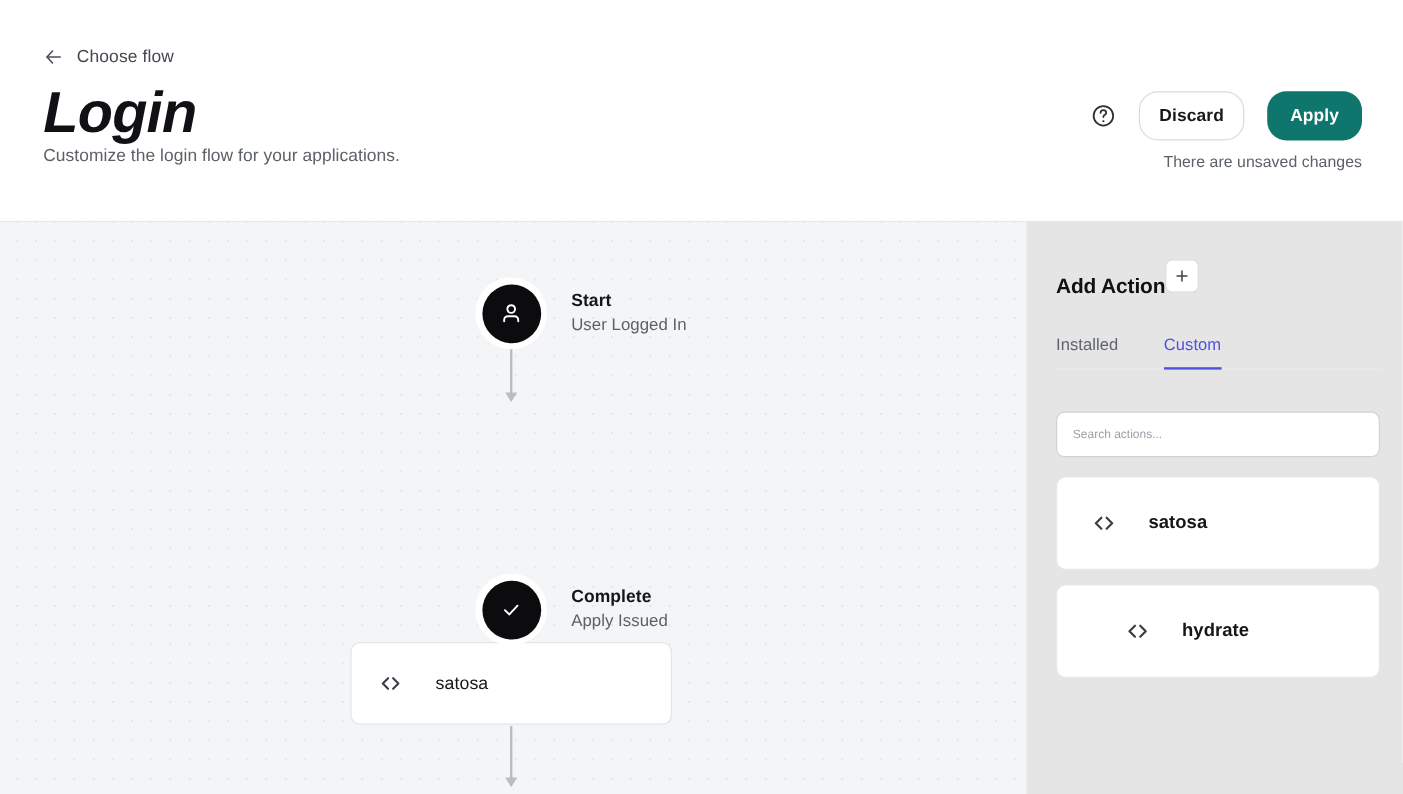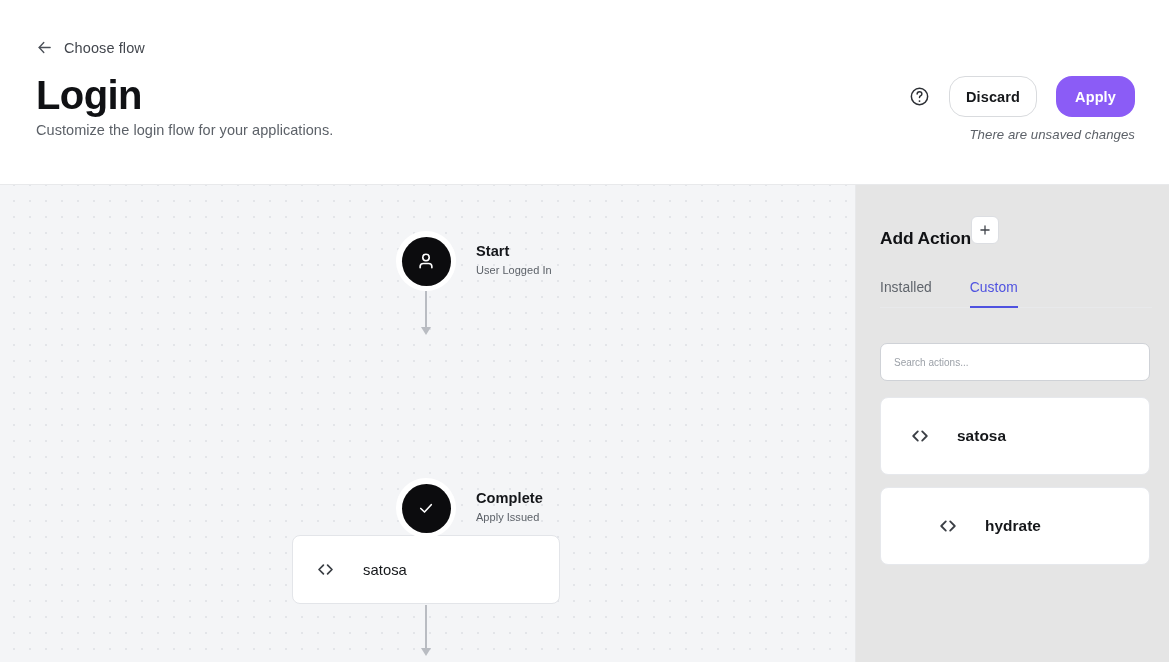"Login" .page-title { font-size: 40px -> 48px; font-style: none -> italic }
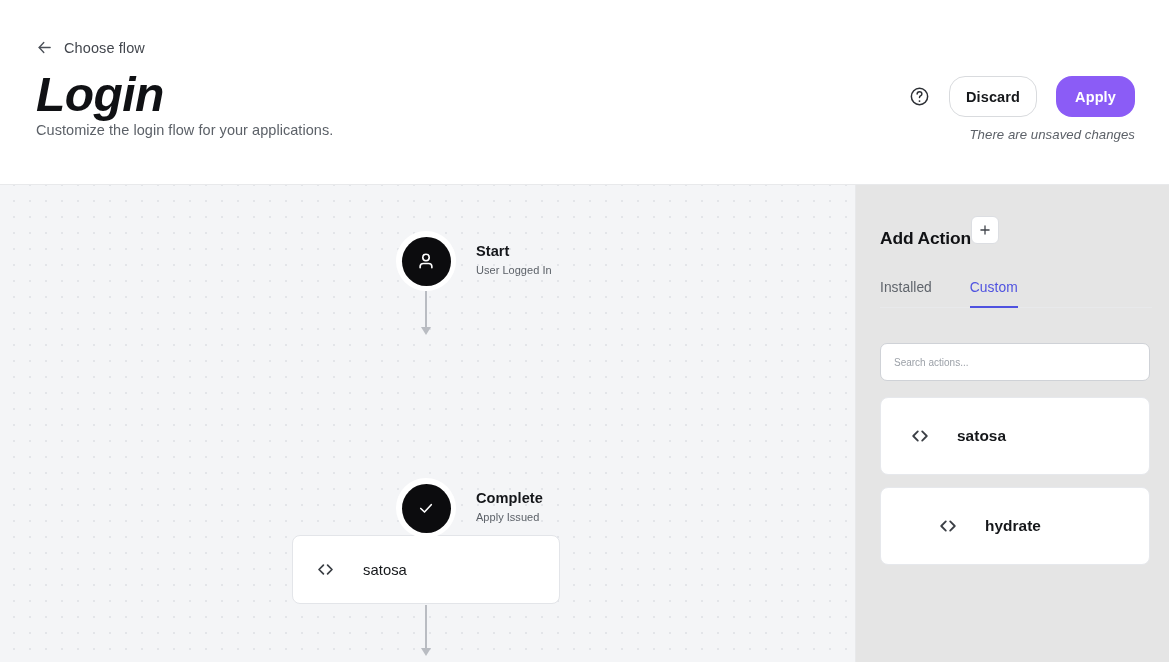"Apply" button.btn { background: #8b5cf6 -> #0f766e }
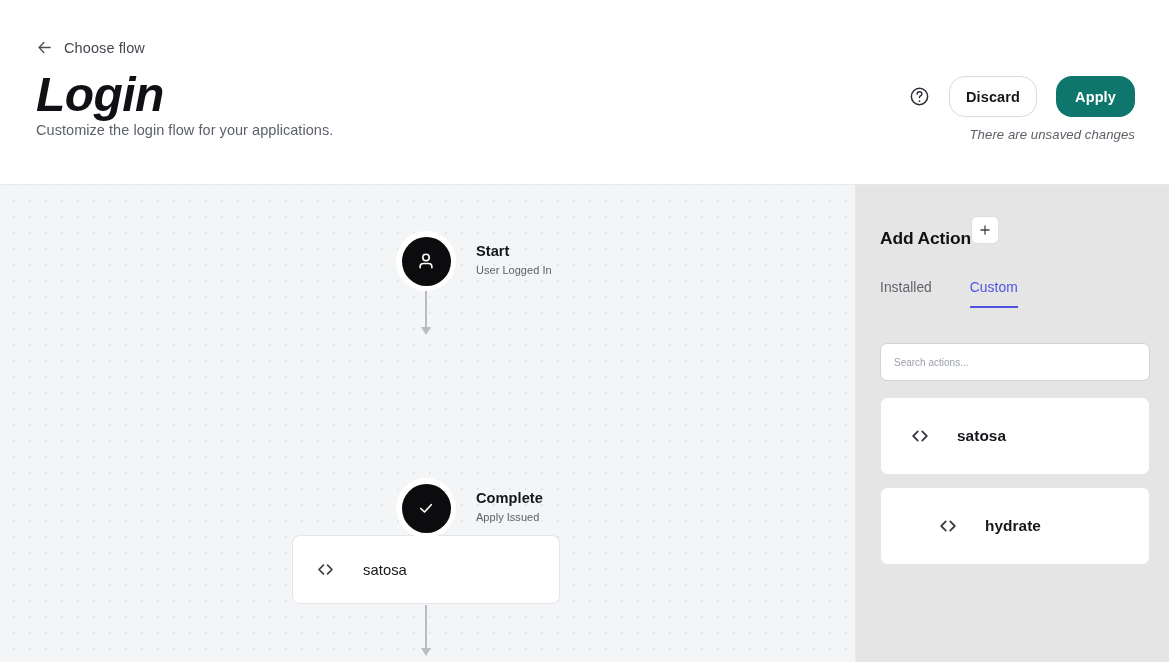"There are unsaved changes" .unsaved-note { font-style: italic -> none }
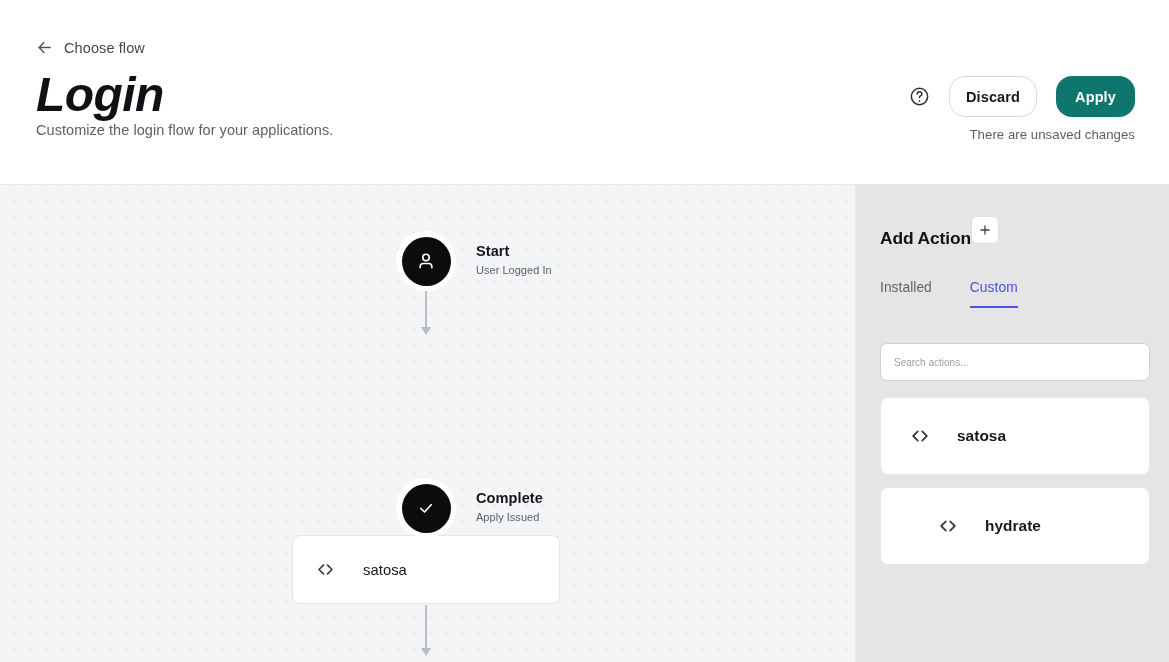"User Logged In" .node-desc { font-size: 11px -> 14px }
